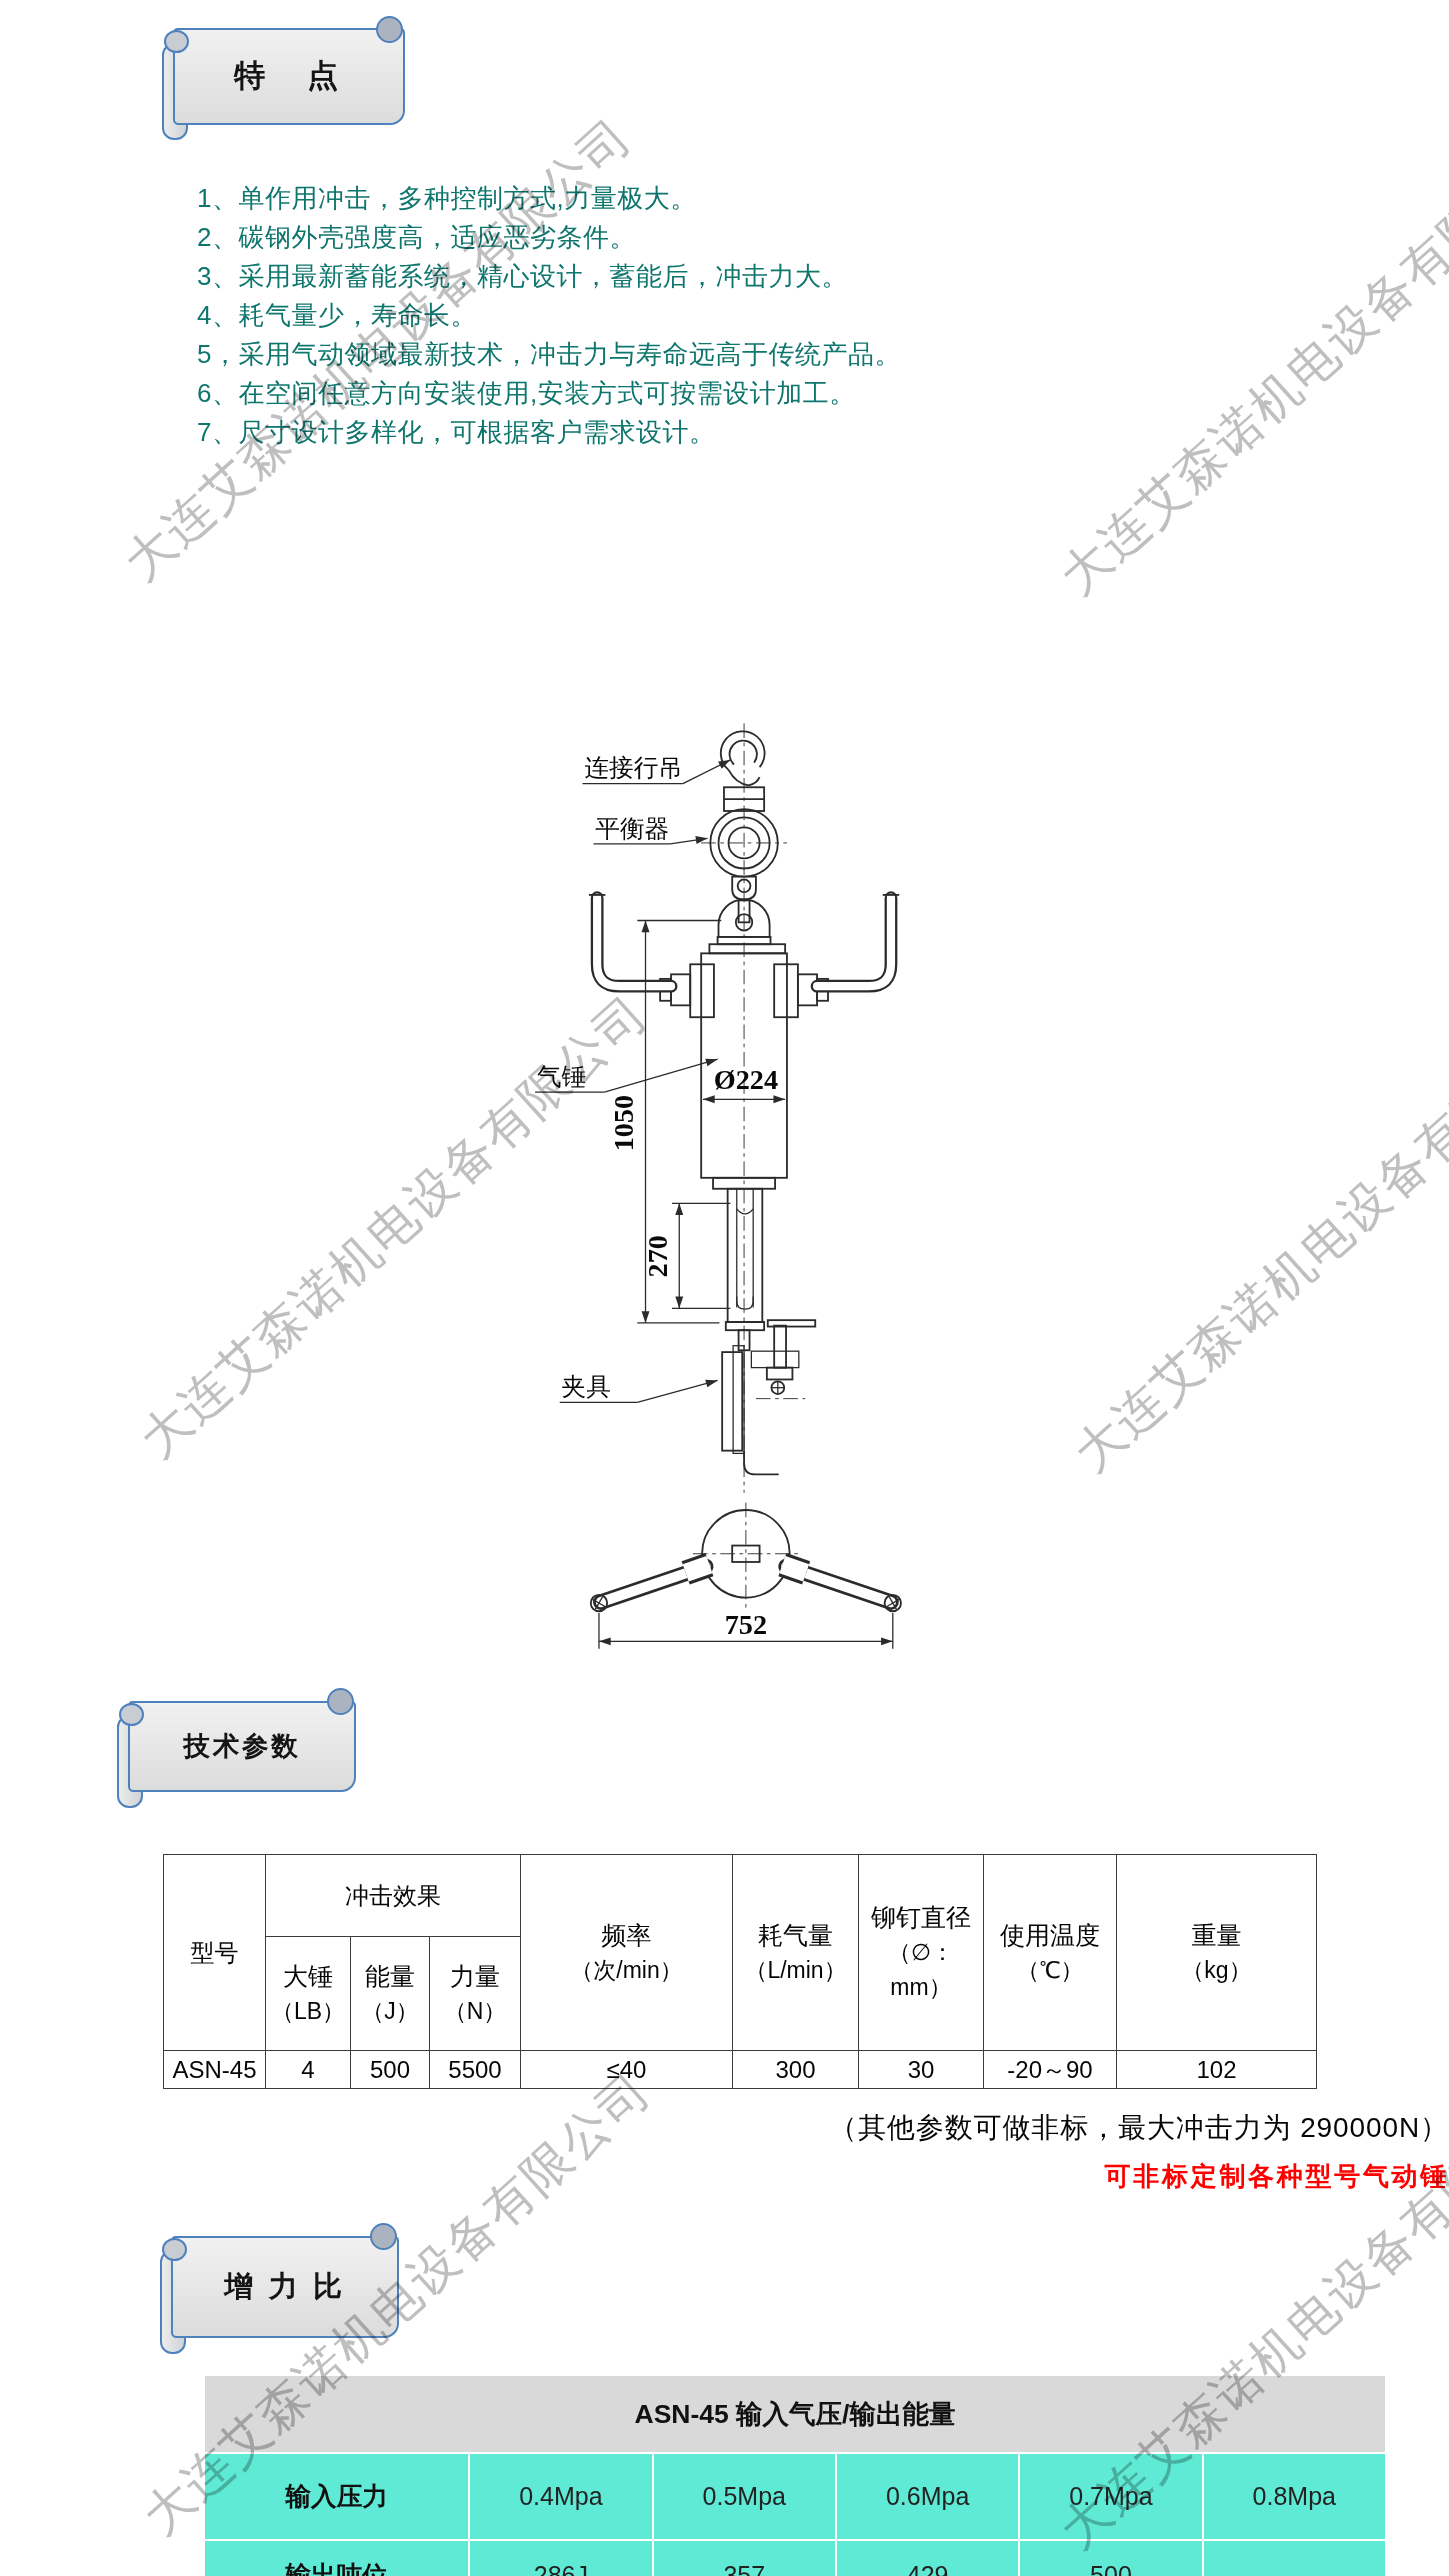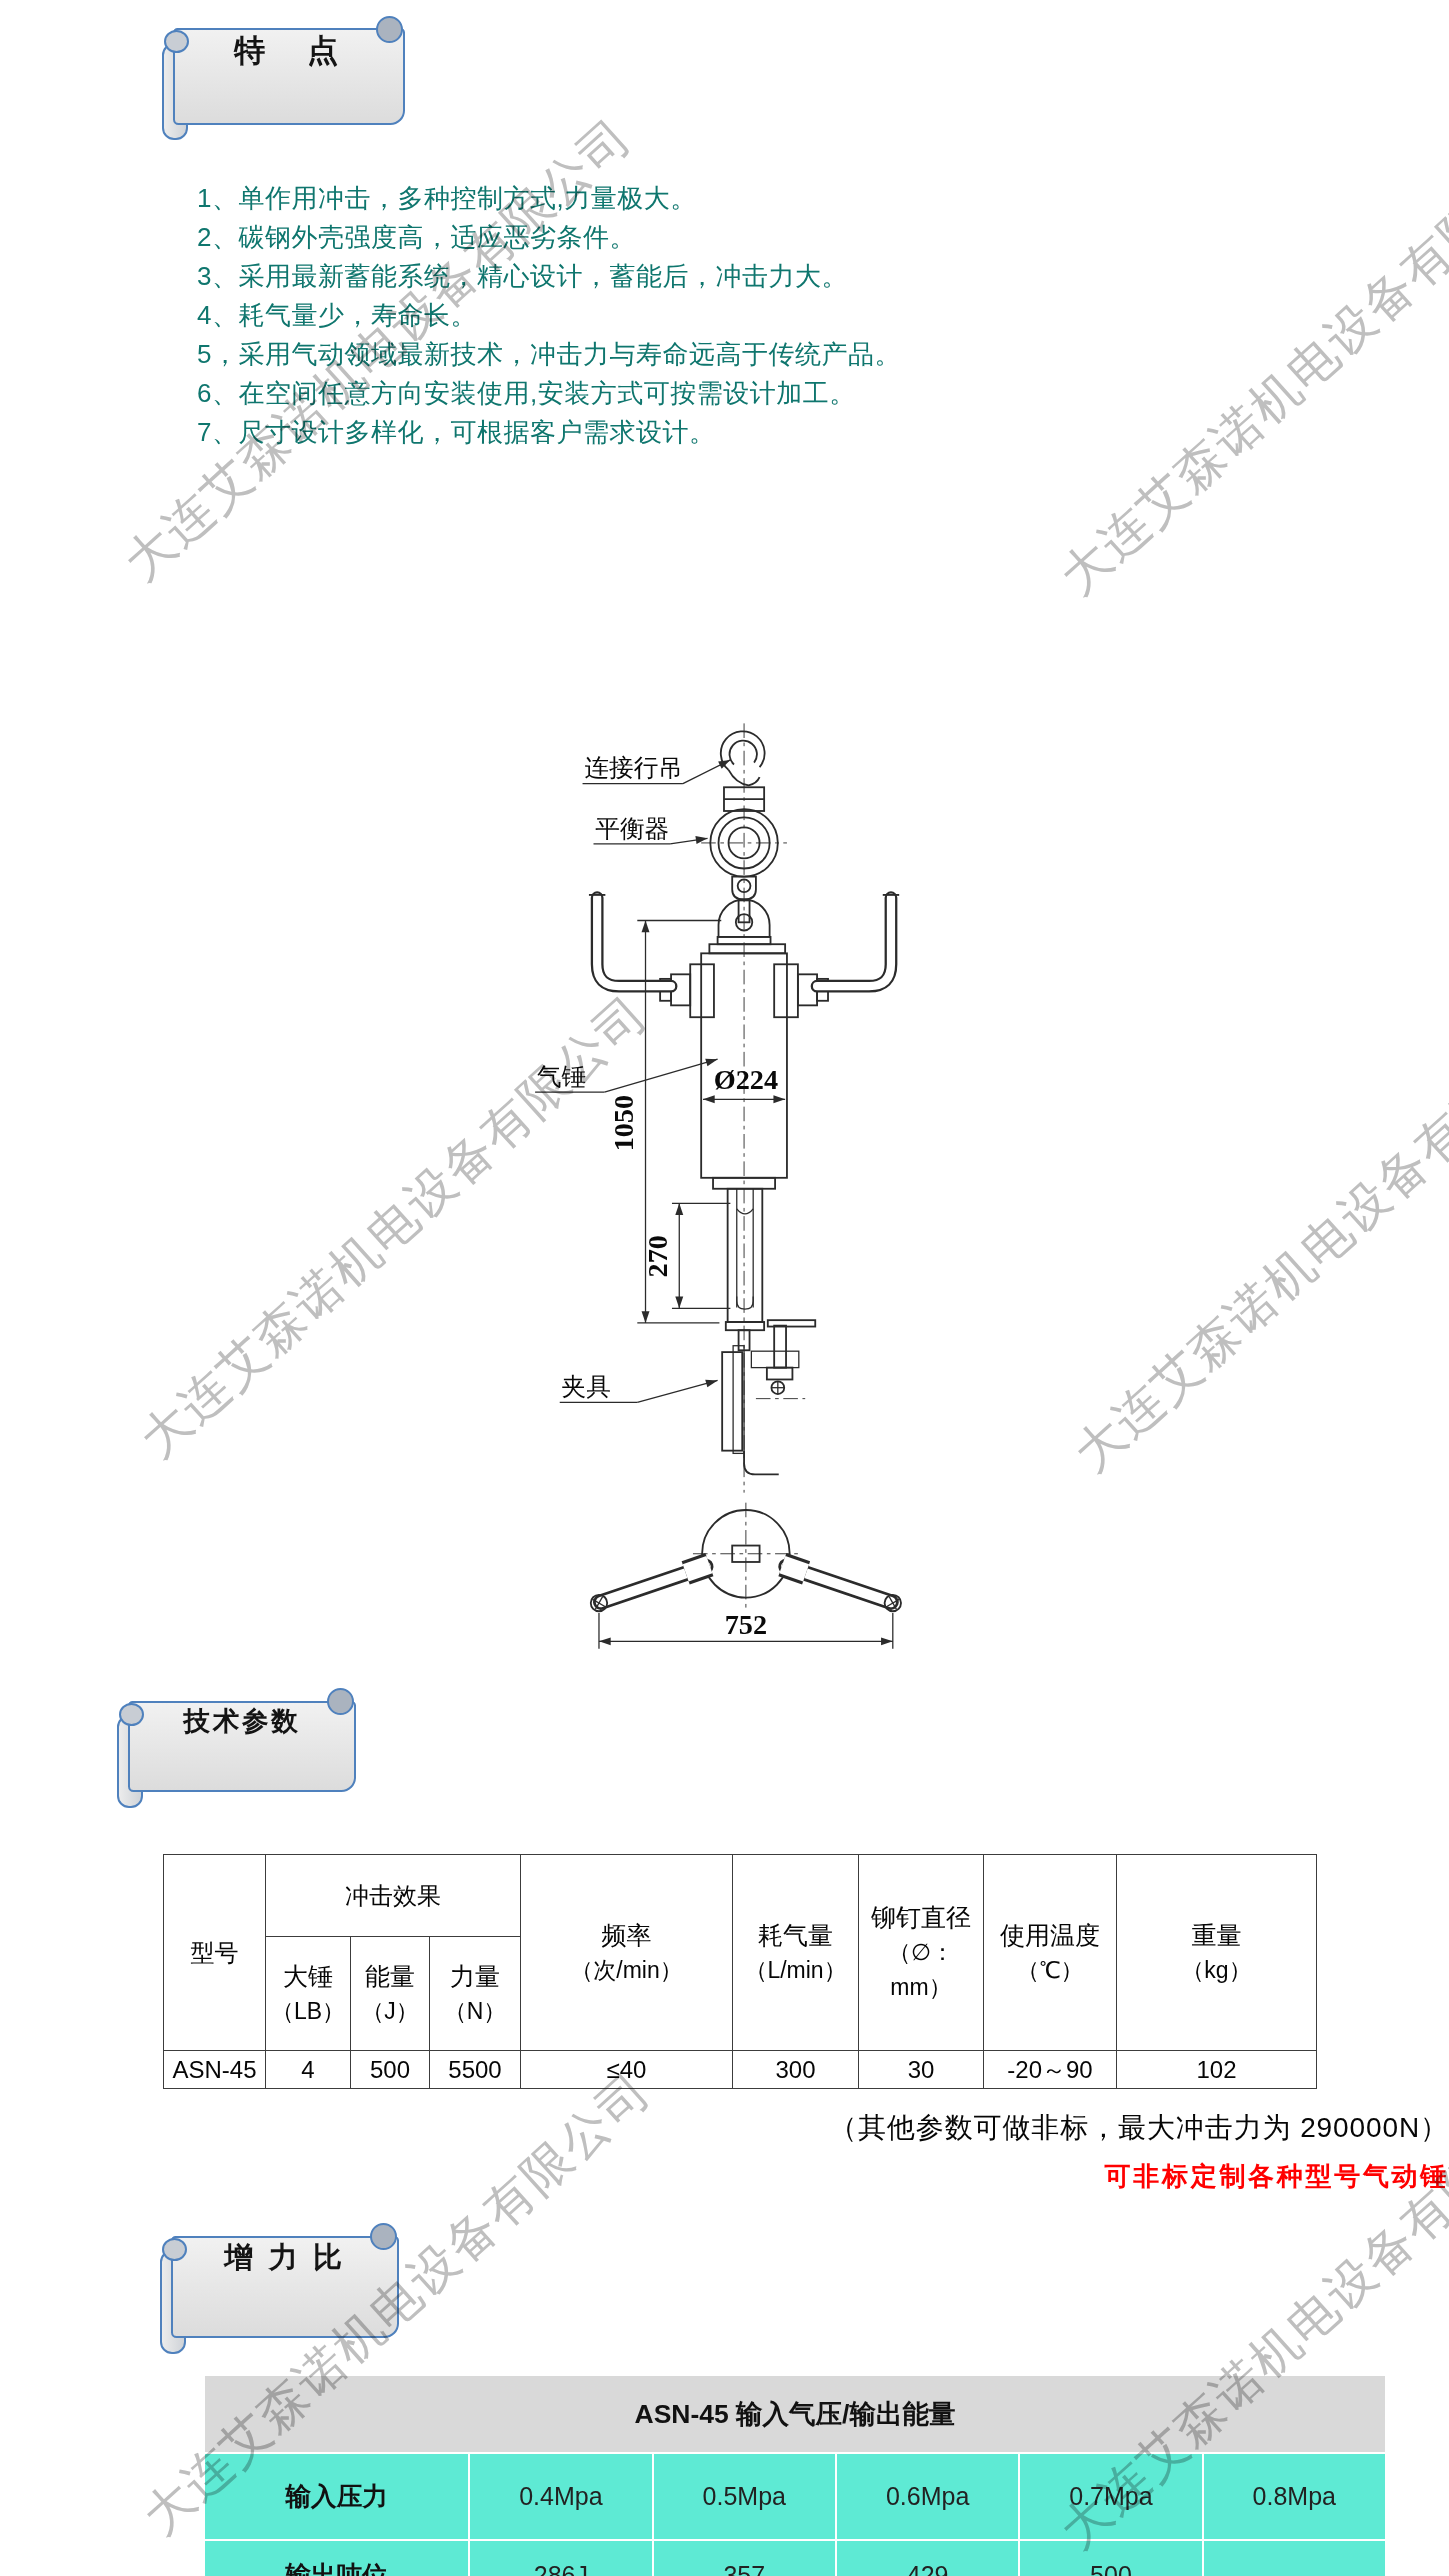"特 点" .sb-face { align-items: none -> center }
